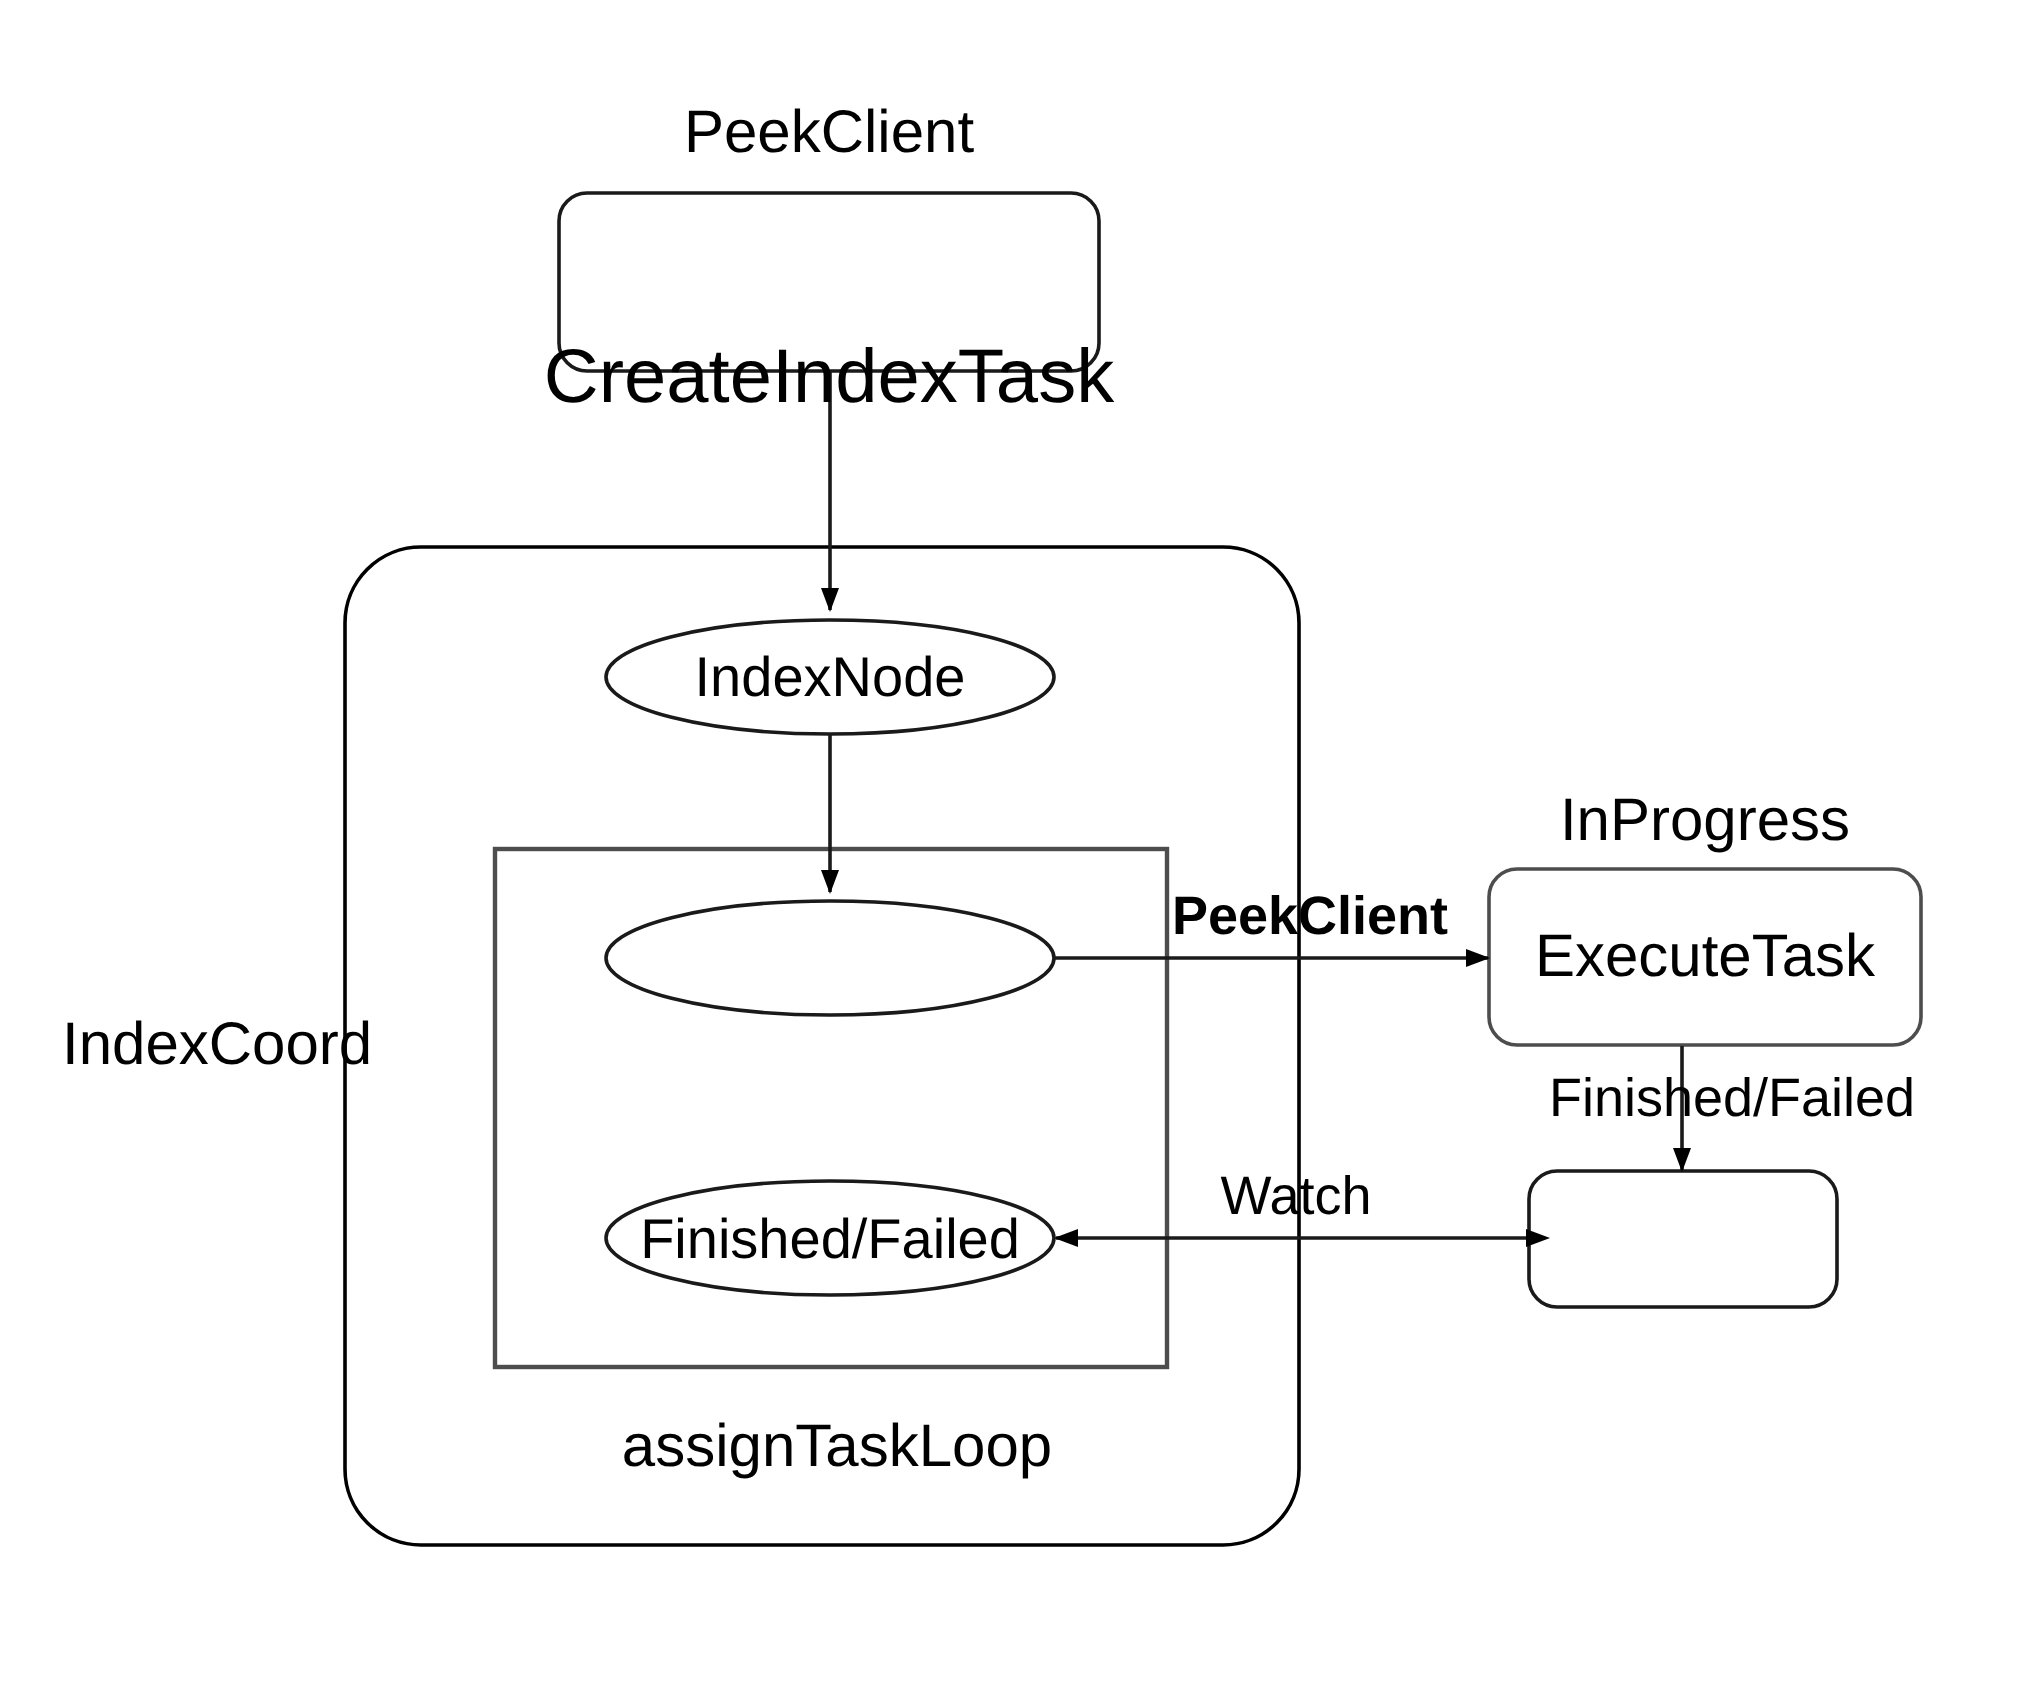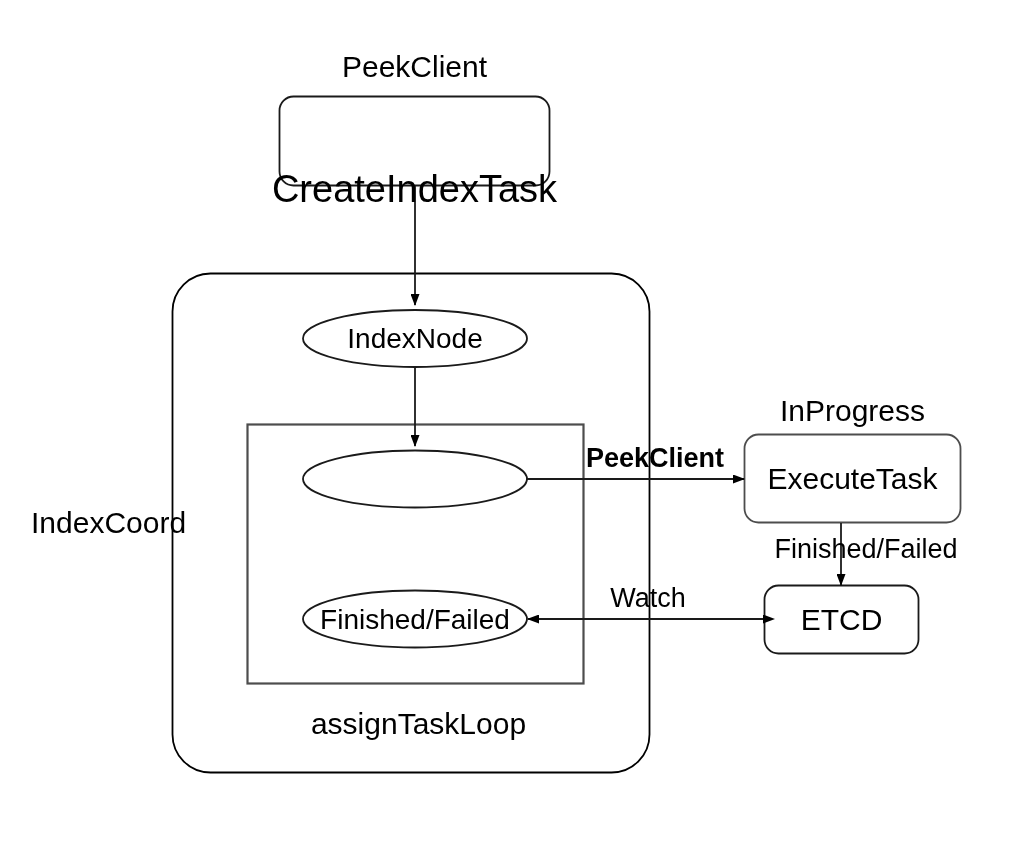"ETCD" div.node-text { html: <div>ETCD</div> -> none }
